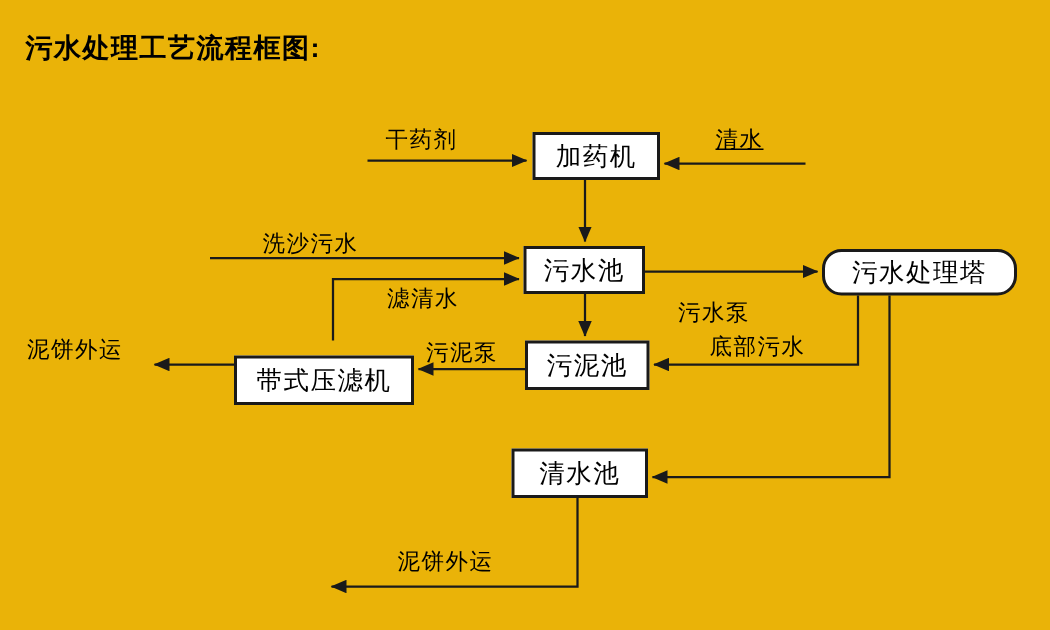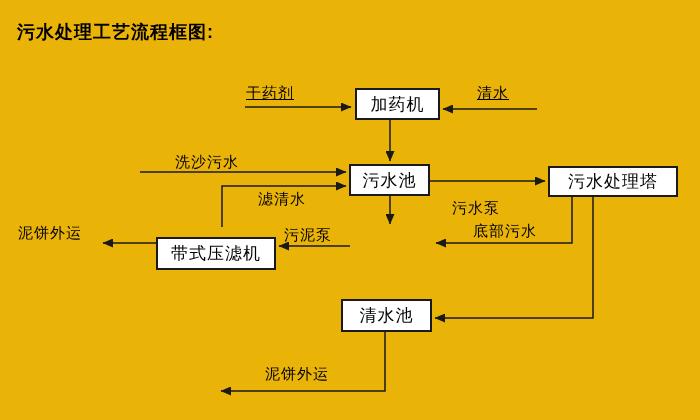"干药剂" .lbl-dry-chemical { left: 246px -> 257px; text-decoration: underline -> none }
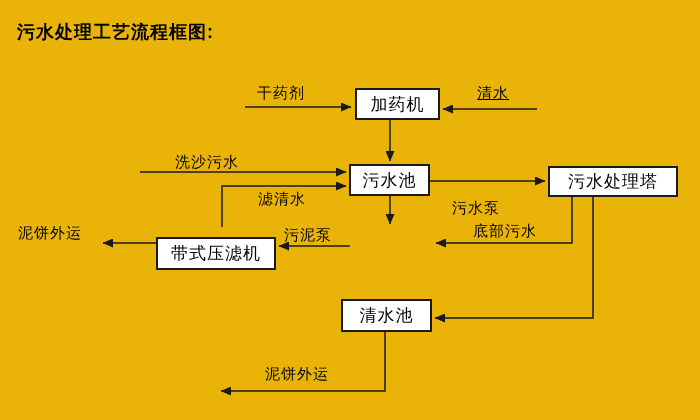"污水处理塔" .node-treatment-tower { border-radius: none -> 13px }
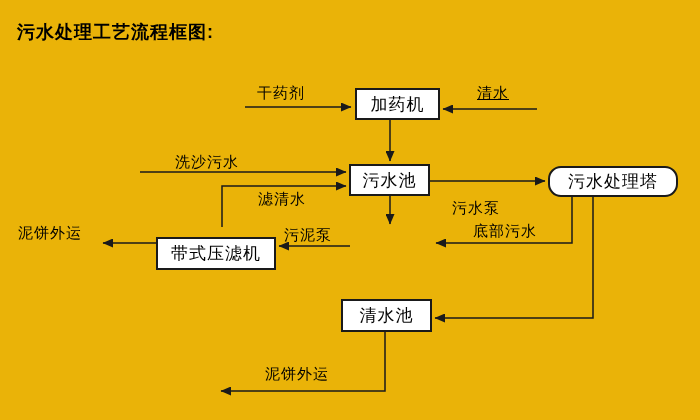"污泥池" div.node { html: none -> <div>污泥池</div> }
